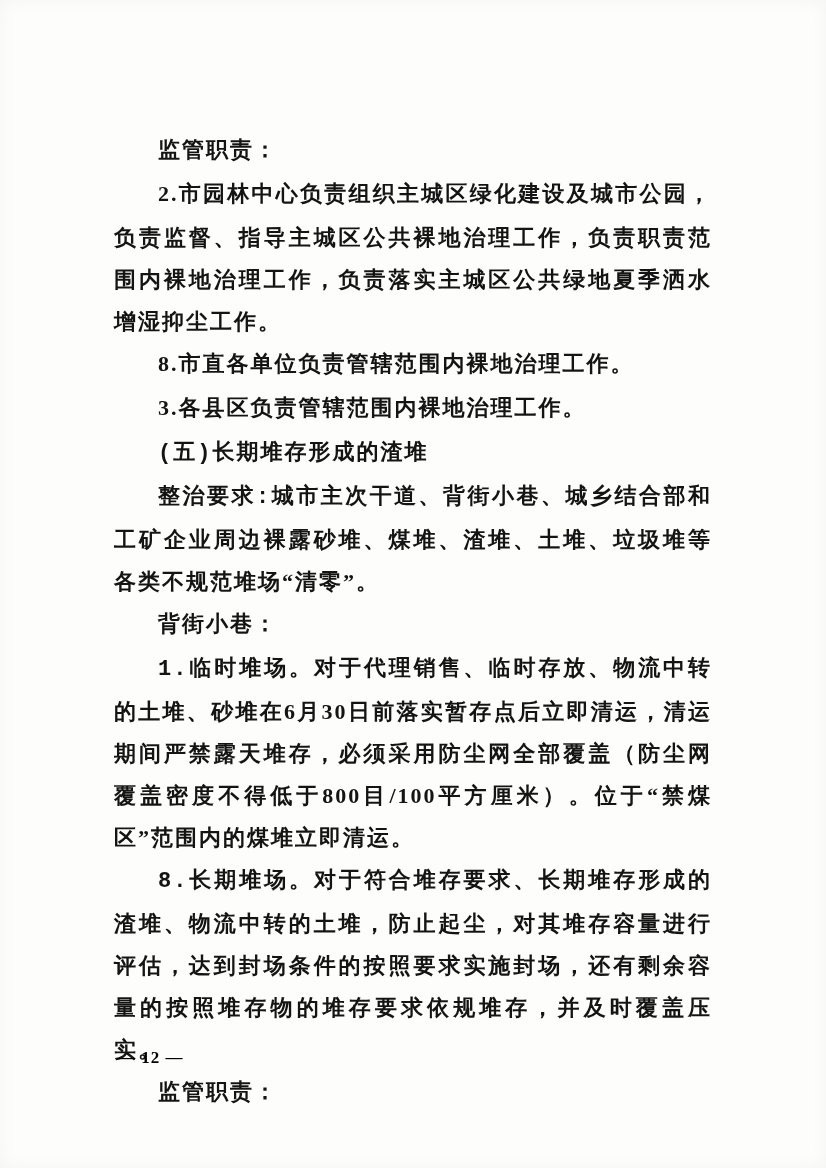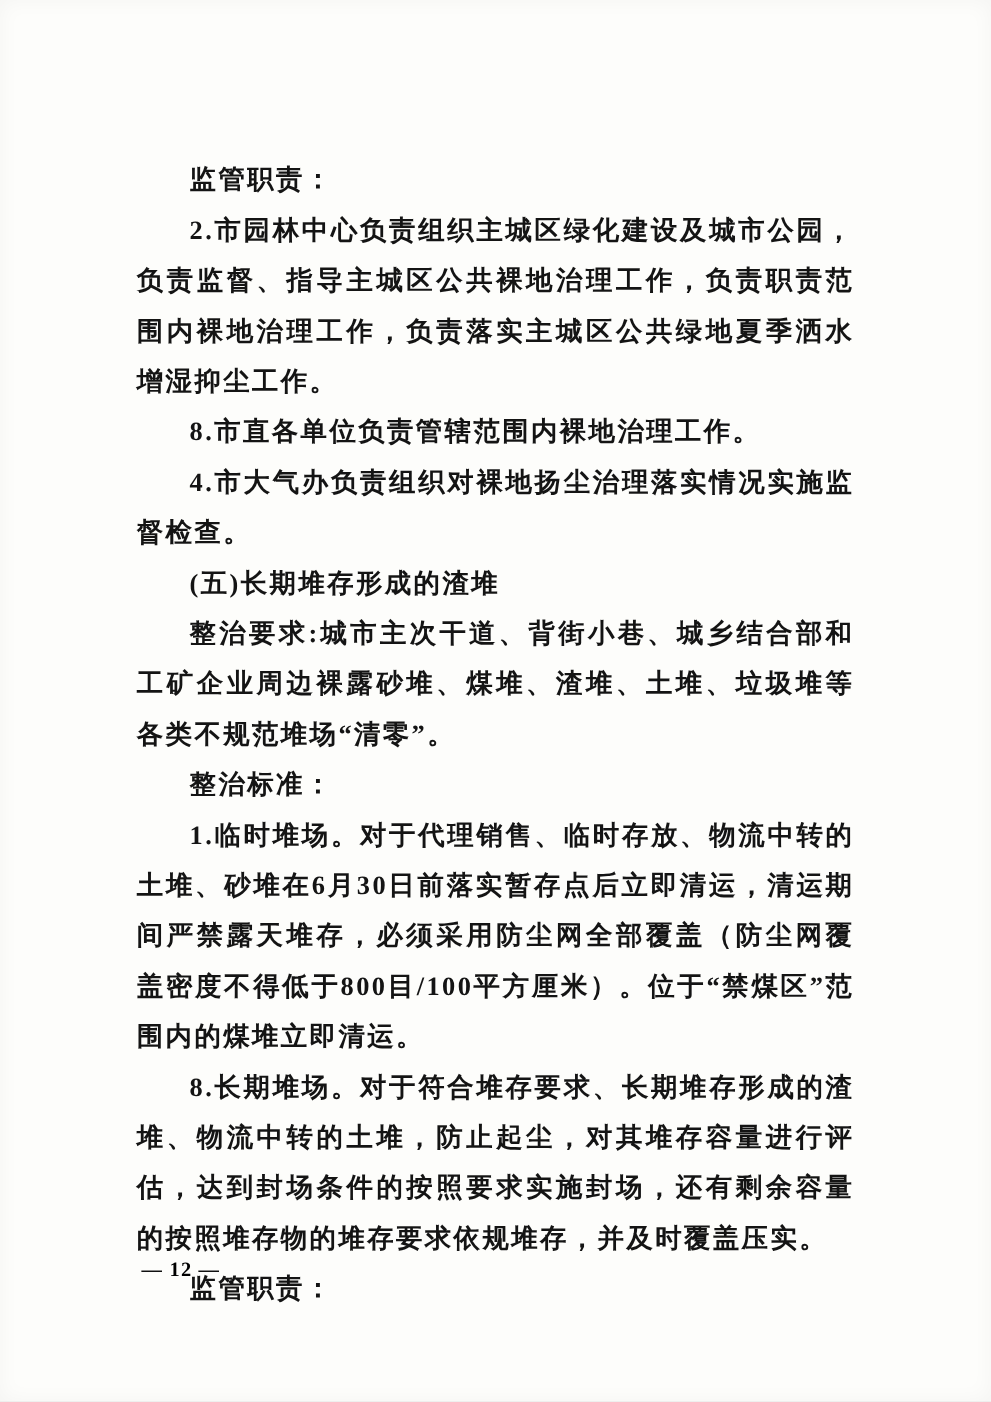"监管职责：" .para.heading .body-text { font-family: Liberation Serif, serif -> Liberation Mono, monospace }
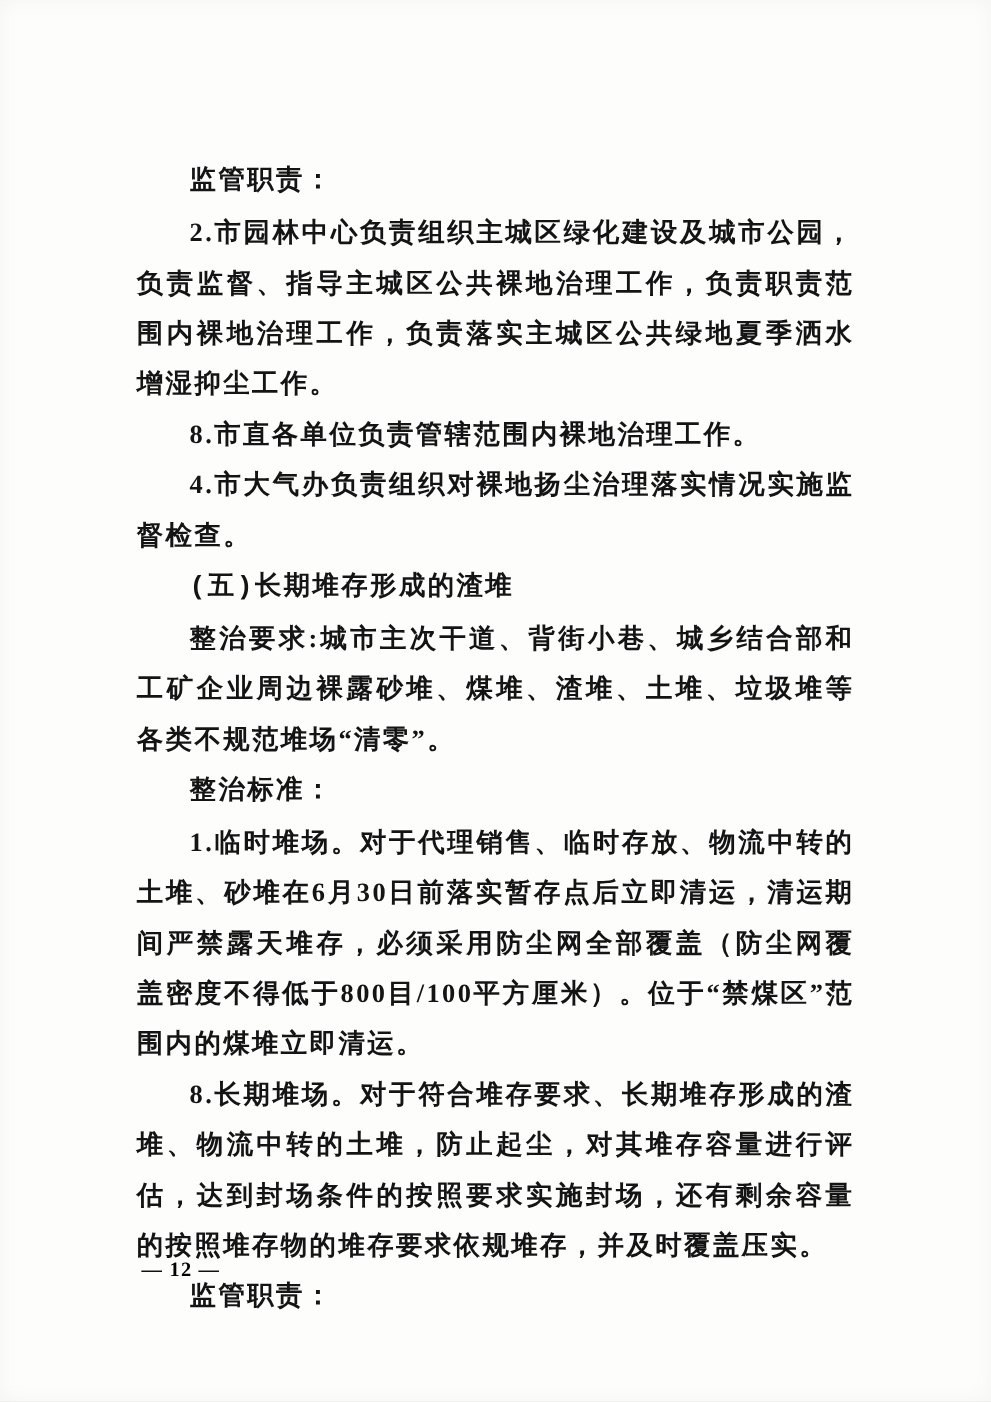"3.各县区负责管辖范围内裸地治理工作。" p.para { html: none -> <p><span></span><span>3.各县区负责管辖范围内裸地治理工作。</span></p> }
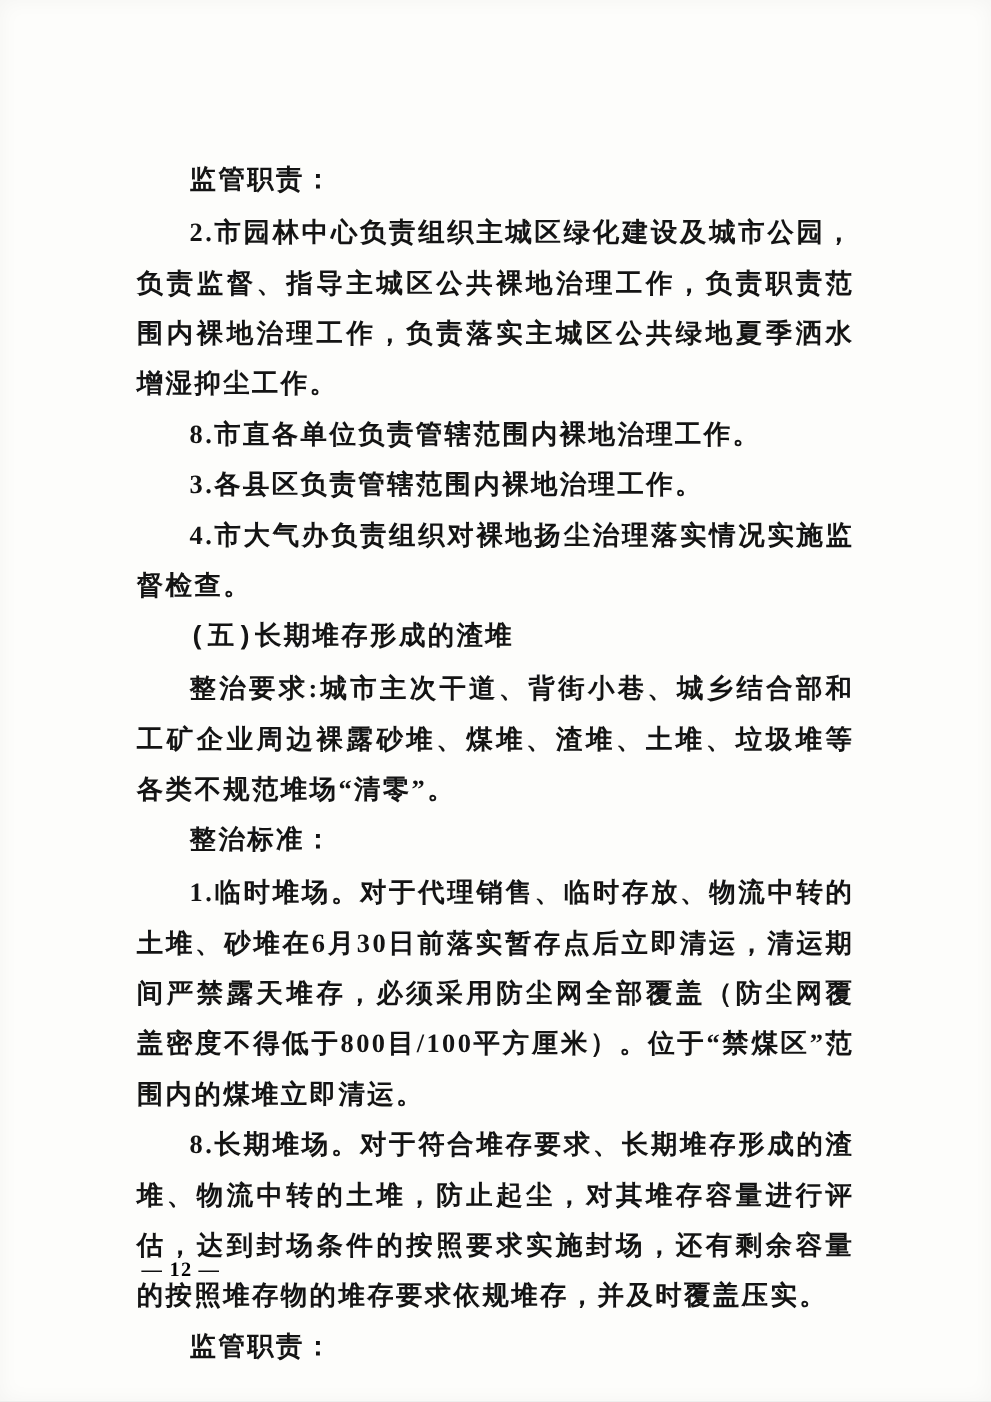"4.市大气办负责组织对裸地扬尘治理落实情况实施监督检查。" p.para { html: <p><span></span><span>4.市大气办负责组织对裸地扬尘治理落实情况实施监督检查。</span></p> -> none }
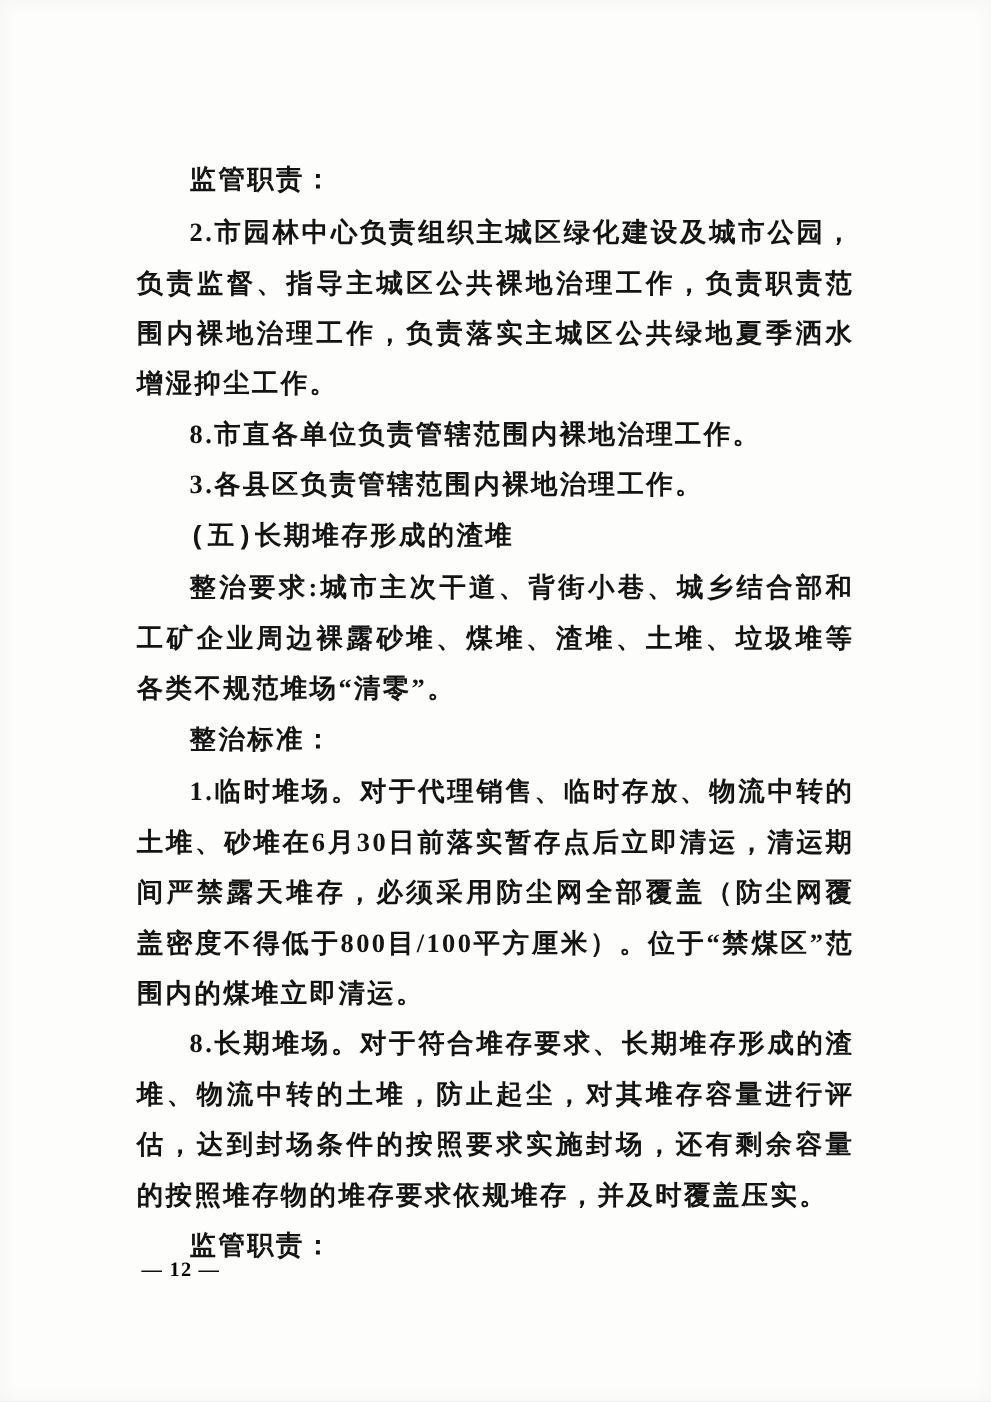"整治要求:" .lead { font-family: Liberation Serif, serif -> Liberation Mono, monospace }
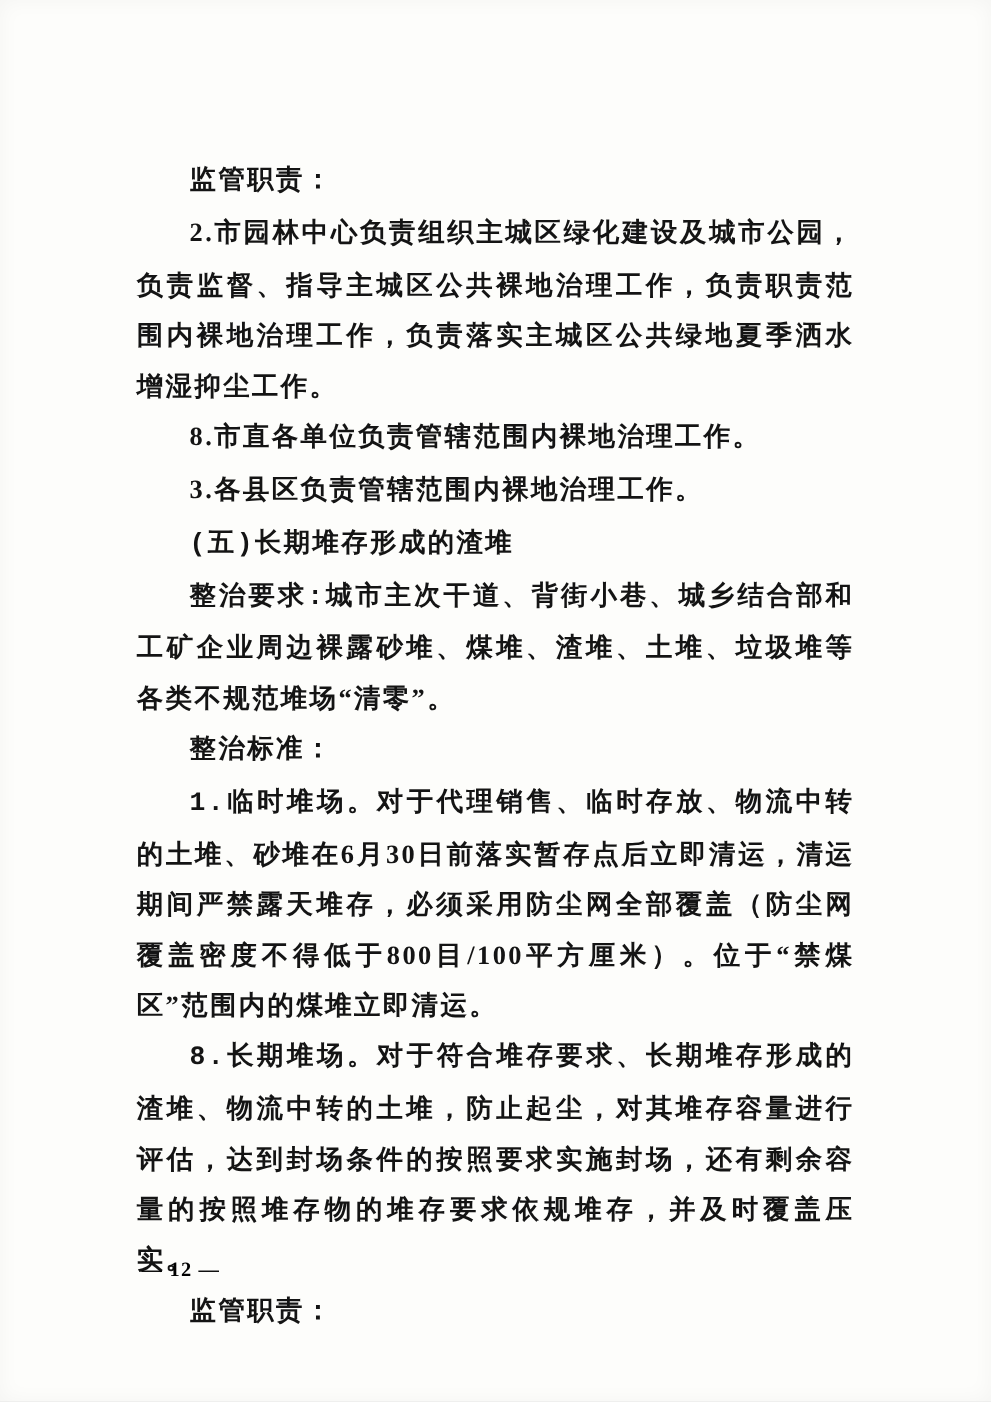"整治标准：" span.body-text { text: 整治标准 -> 背街小巷 }
